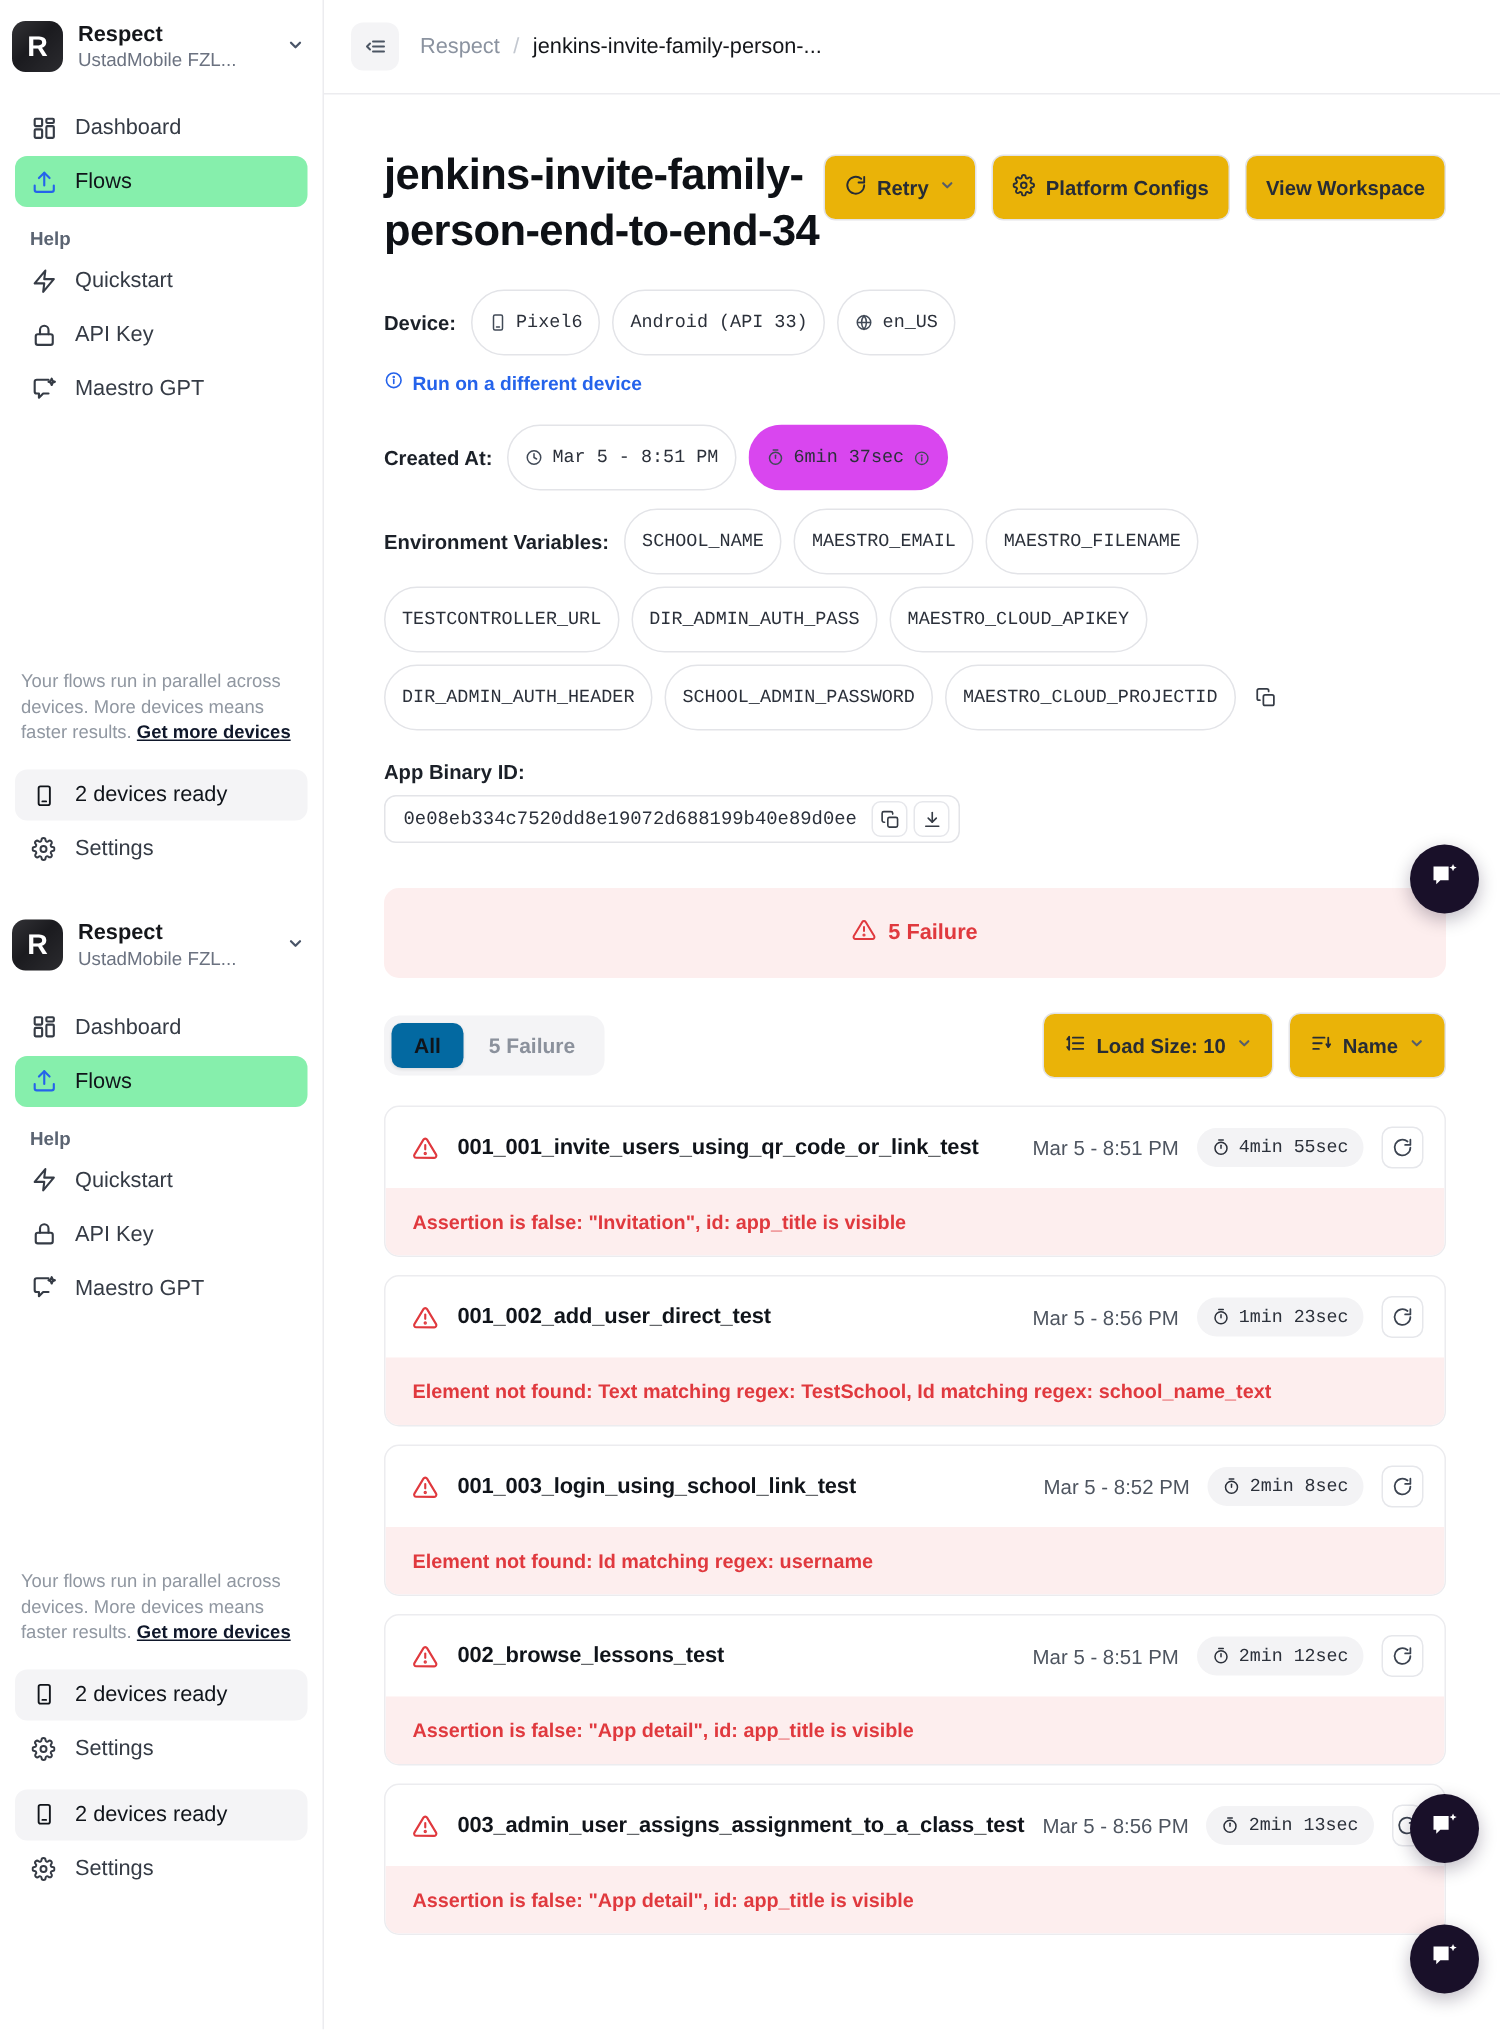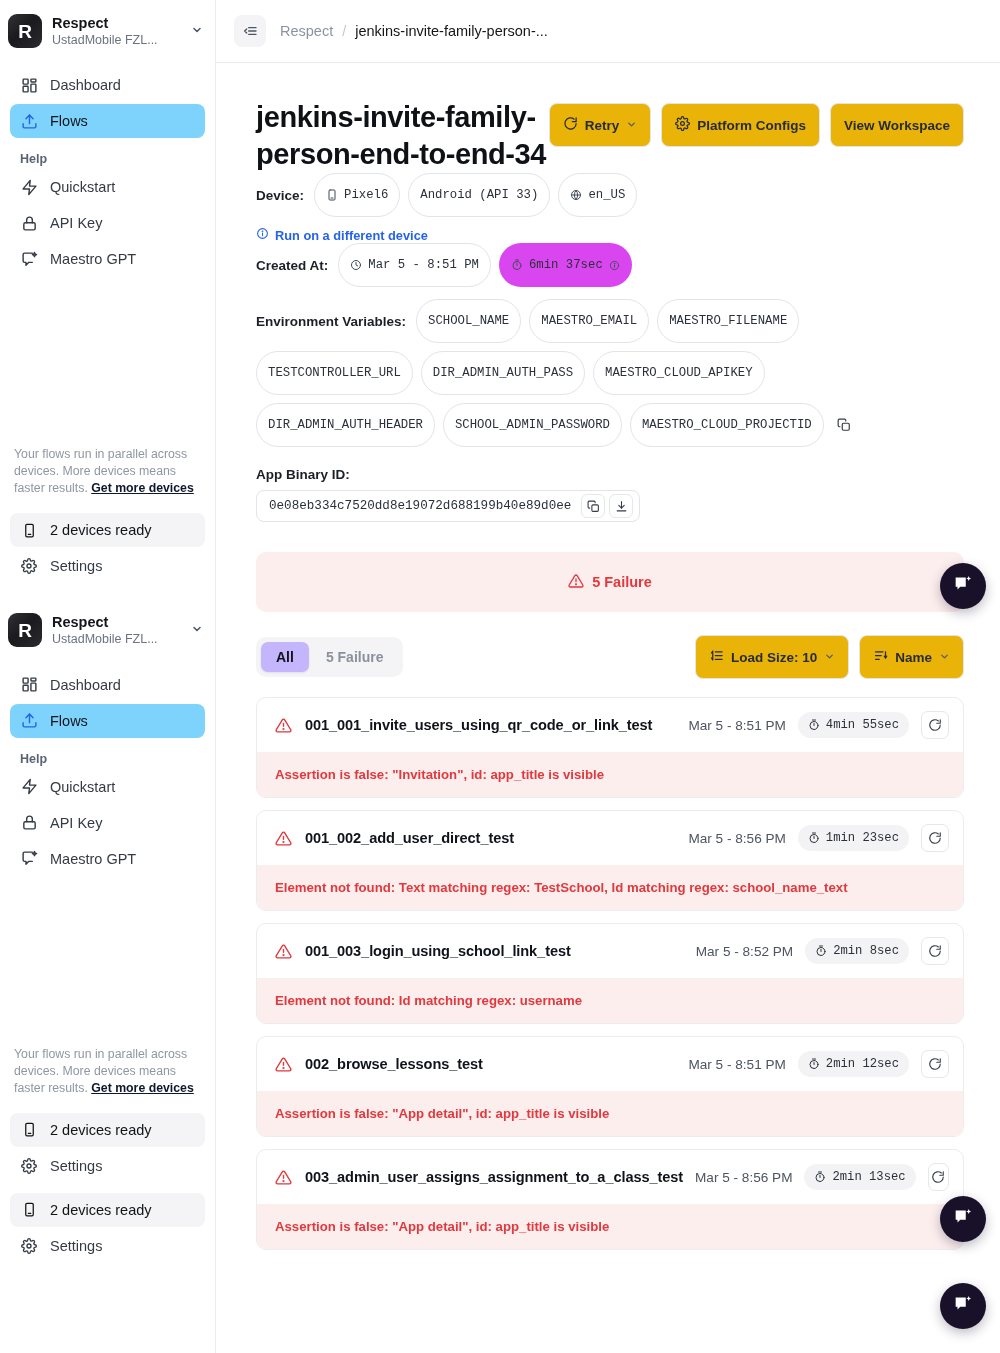"Flows" .nav-item.active { background: #7dd3fc -> #86efac }
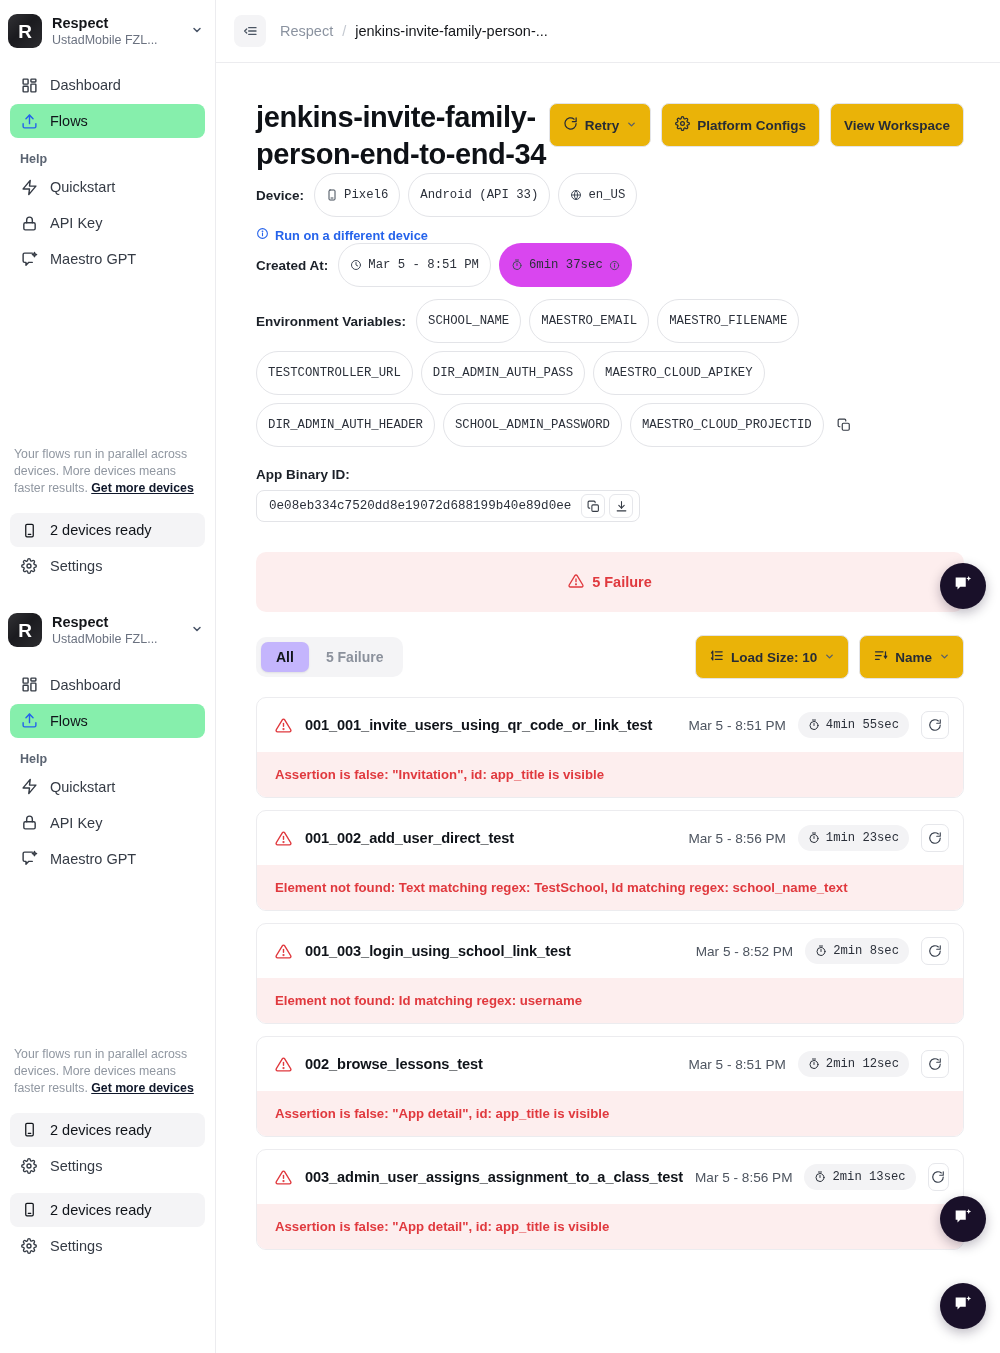"Device:" .meta-row { margin-top: none -> 20px }
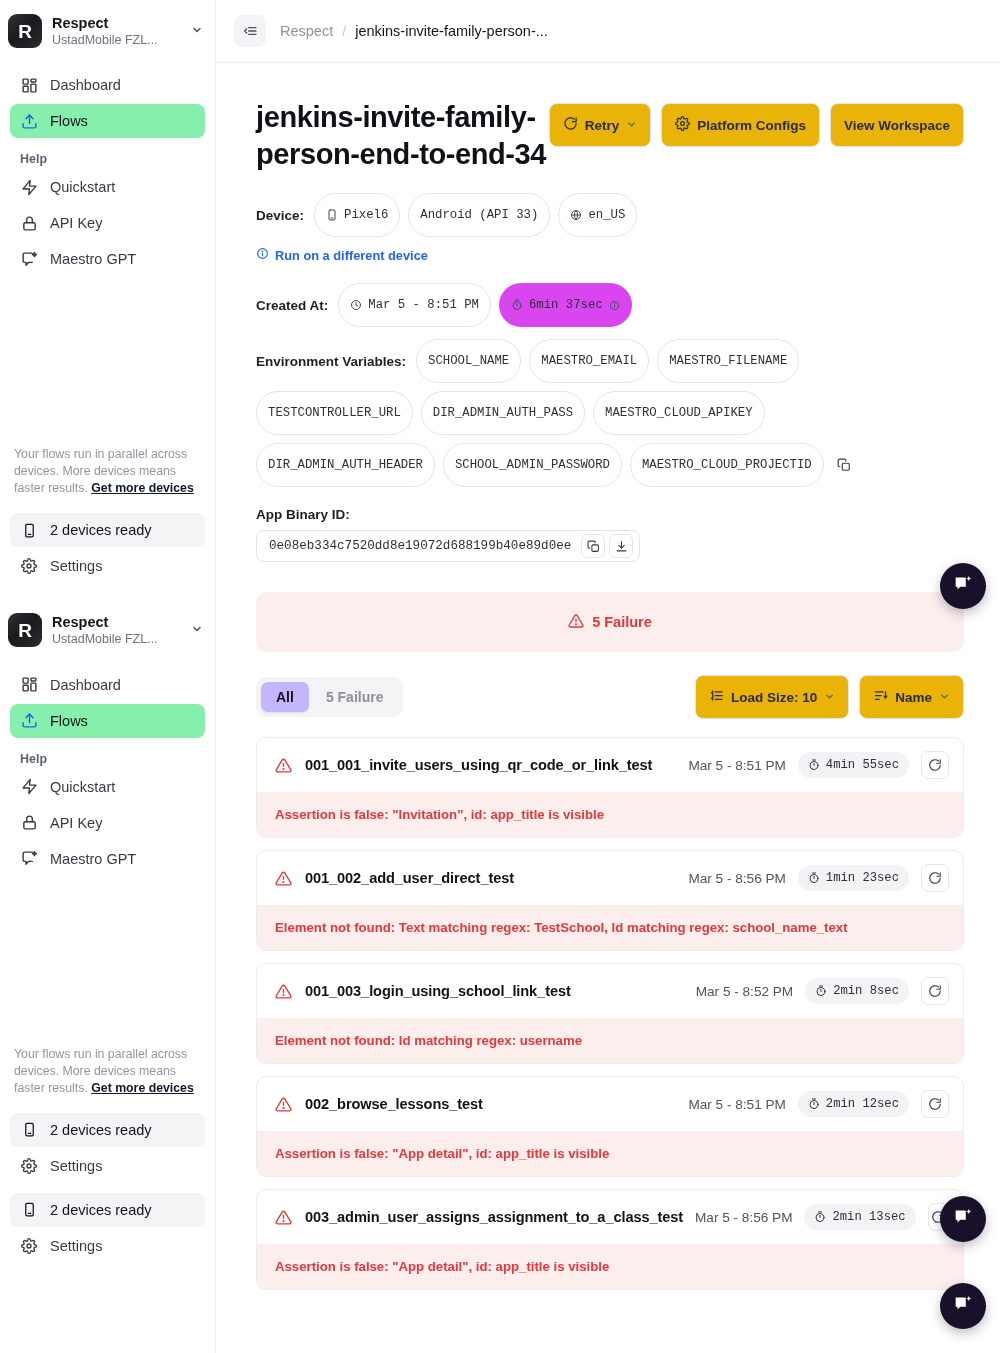"All" .seg.on { background: #c4b5fd -> #0369a1 }
